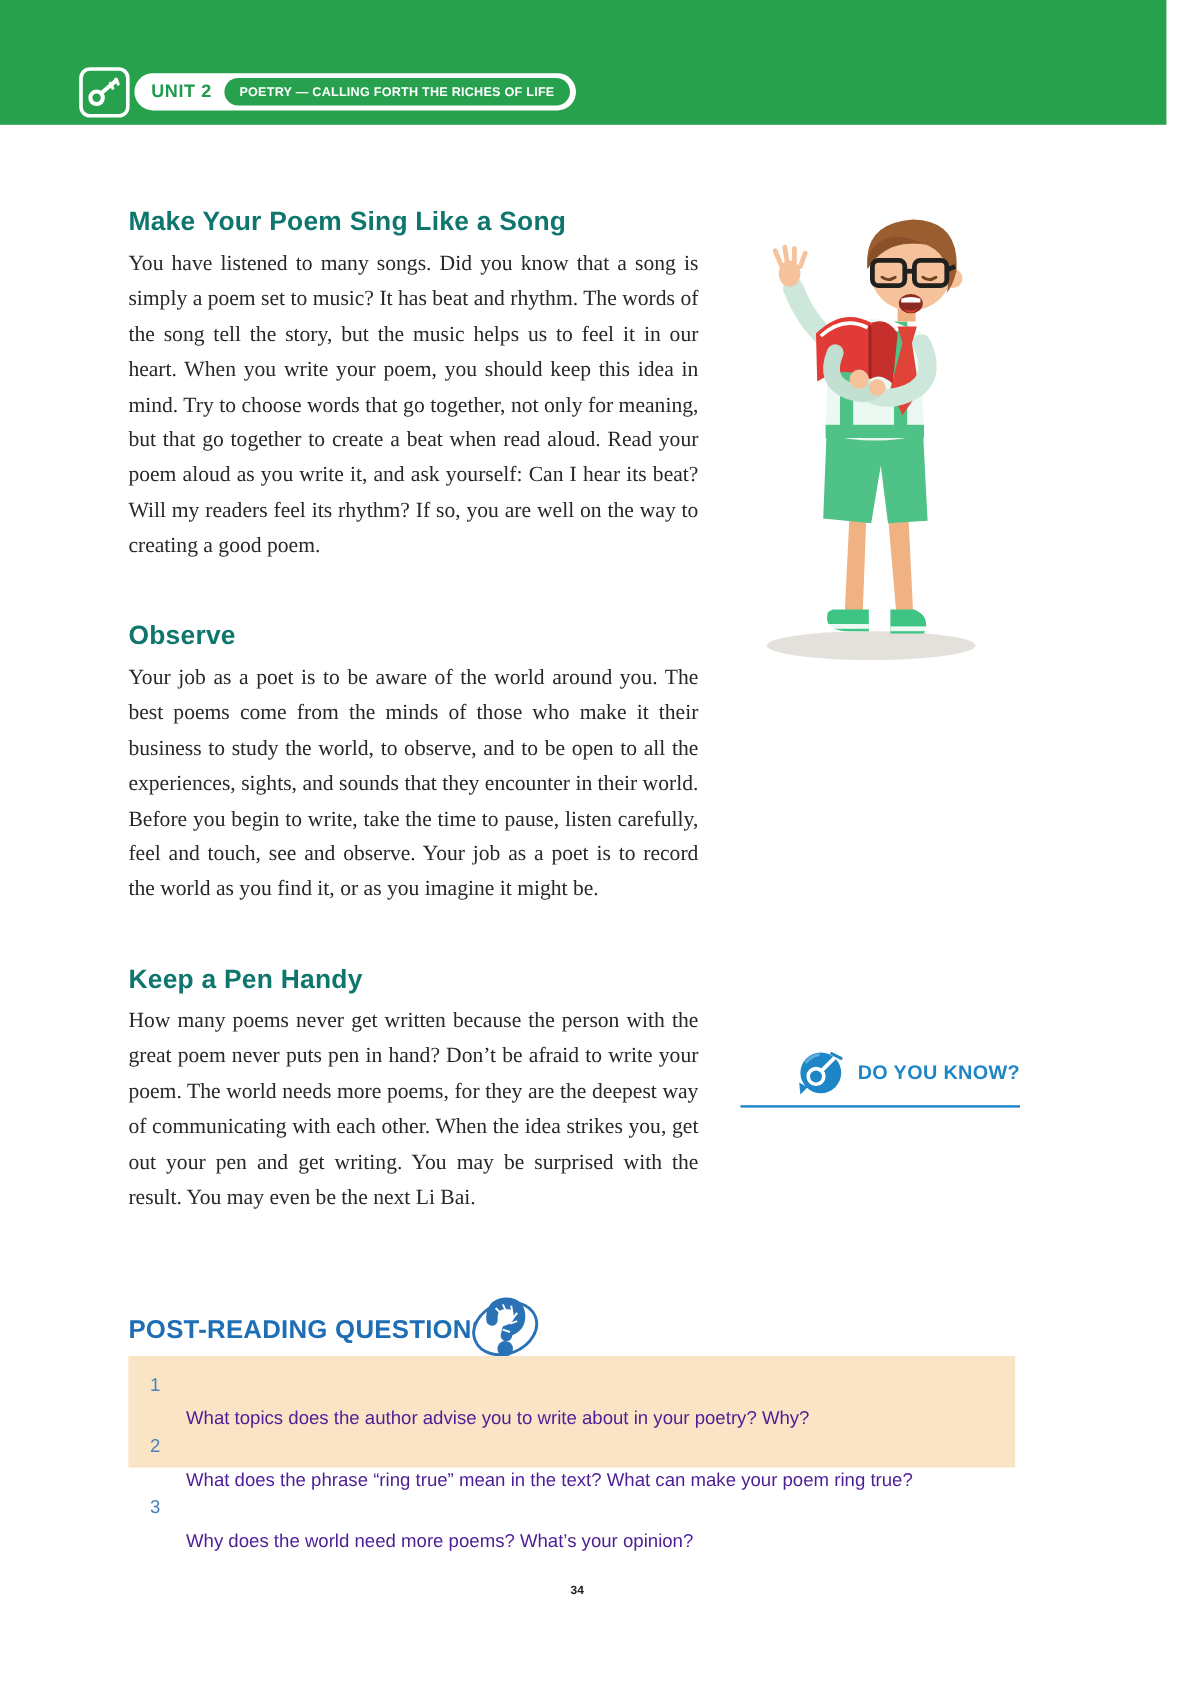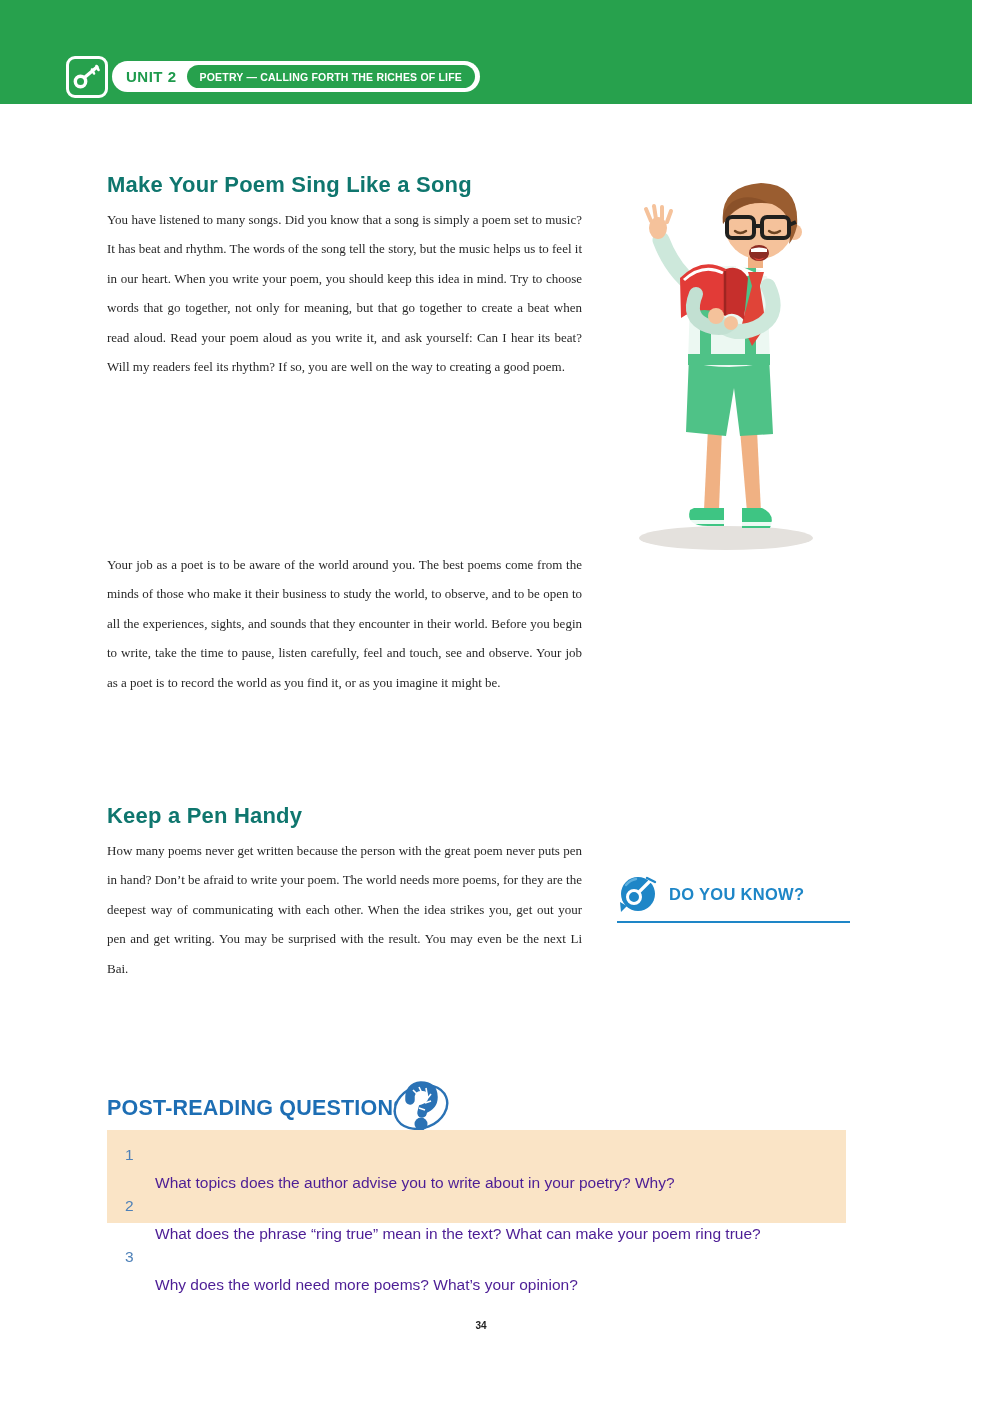"You have listened to many" .body-para { font-size: 13px -> 18px }
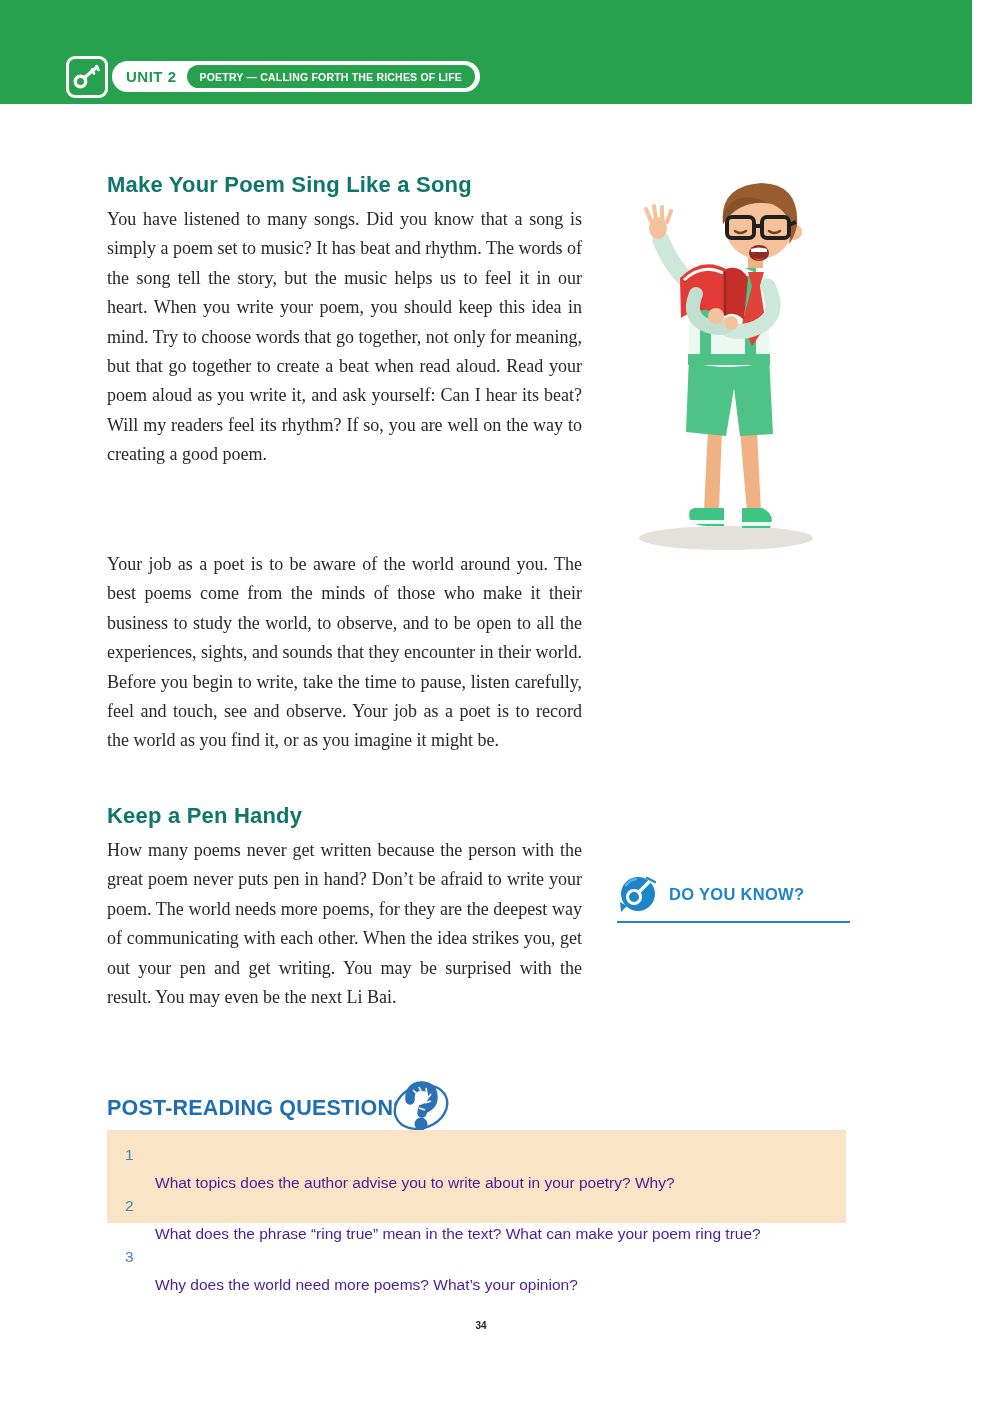"Observe" div.section-heading { html: none -> <div>Observe</div> }
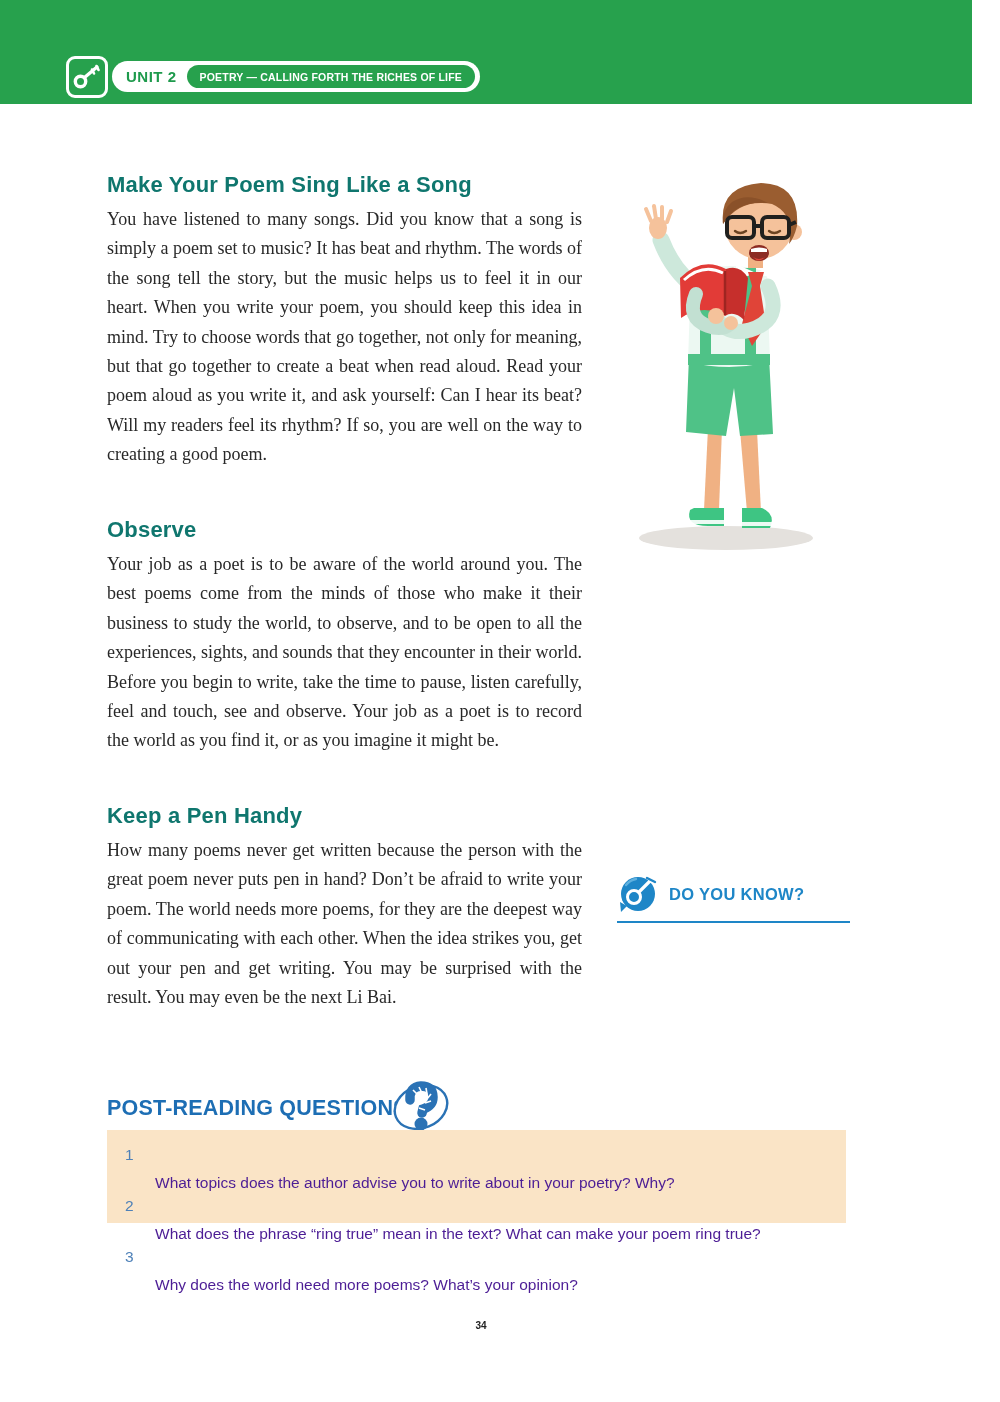"DO YOU KNOW?" .dyk-head { justify-content: none -> flex-end }
